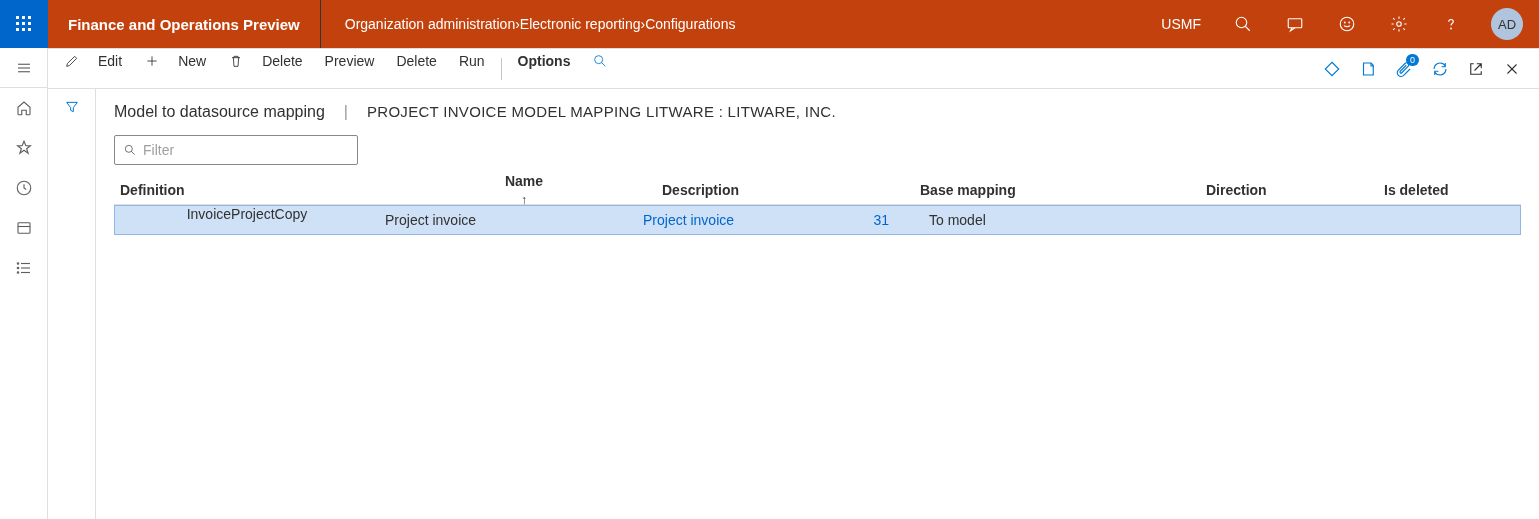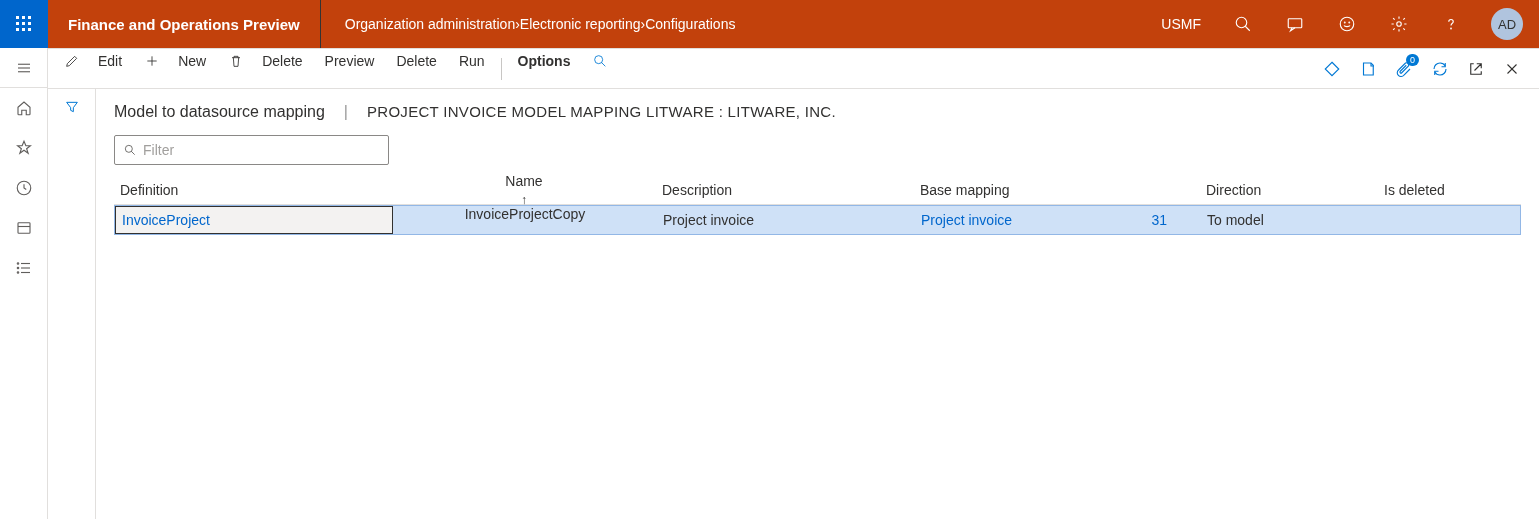"Filter" .filter-box { width: 275px -> 244px }
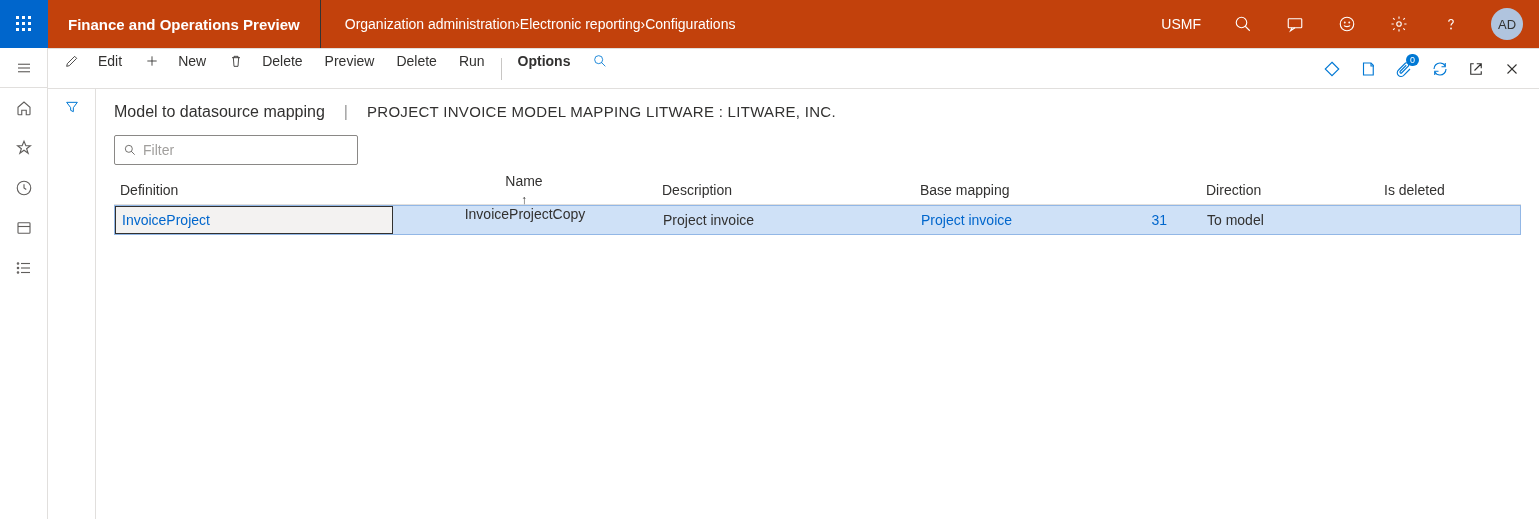"Definition" .grid-head { font-weight: none -> bold }
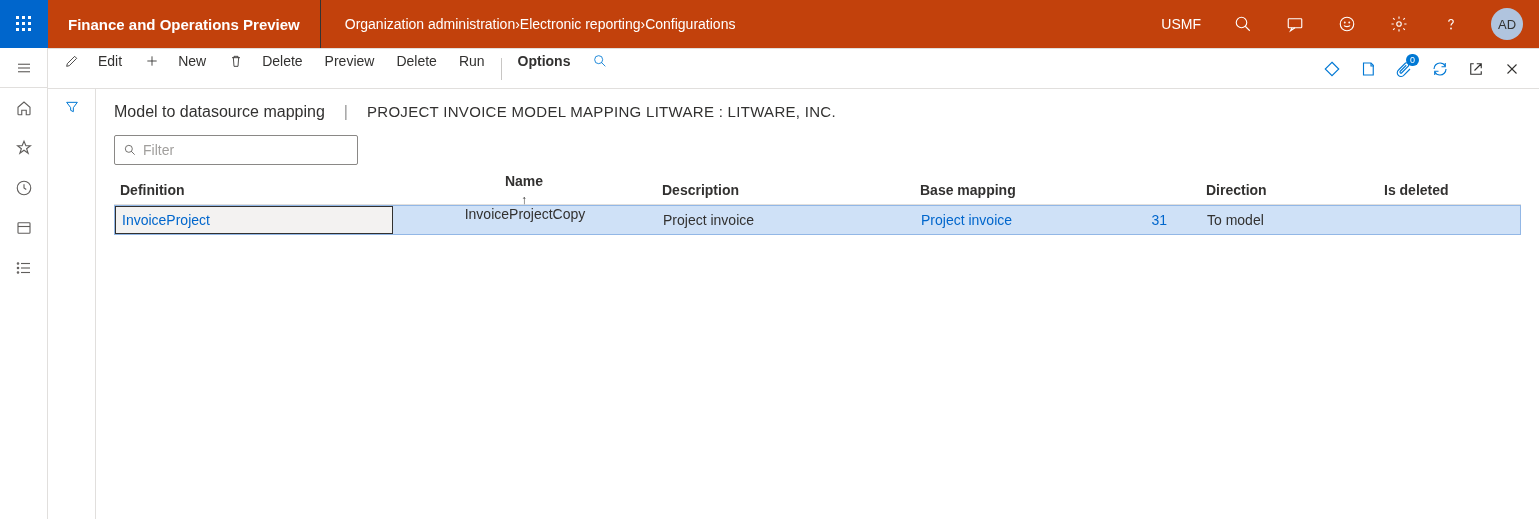"InvoiceProject" div.col { html: <div>InvoiceProject</div> -> none }
